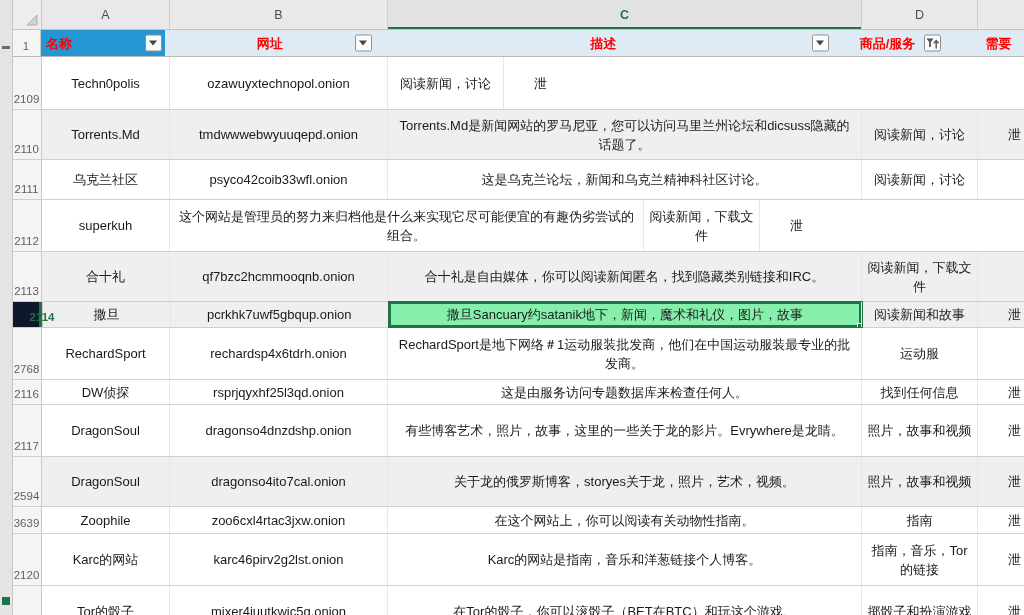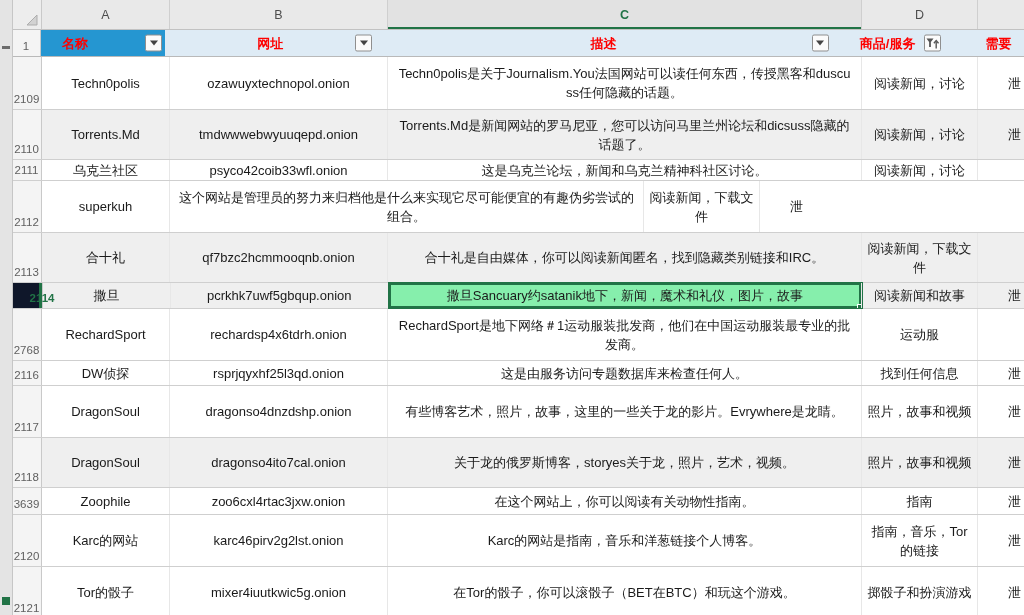"名称" .filter-row .cell.ca { padding-left: 21px -> 5px }
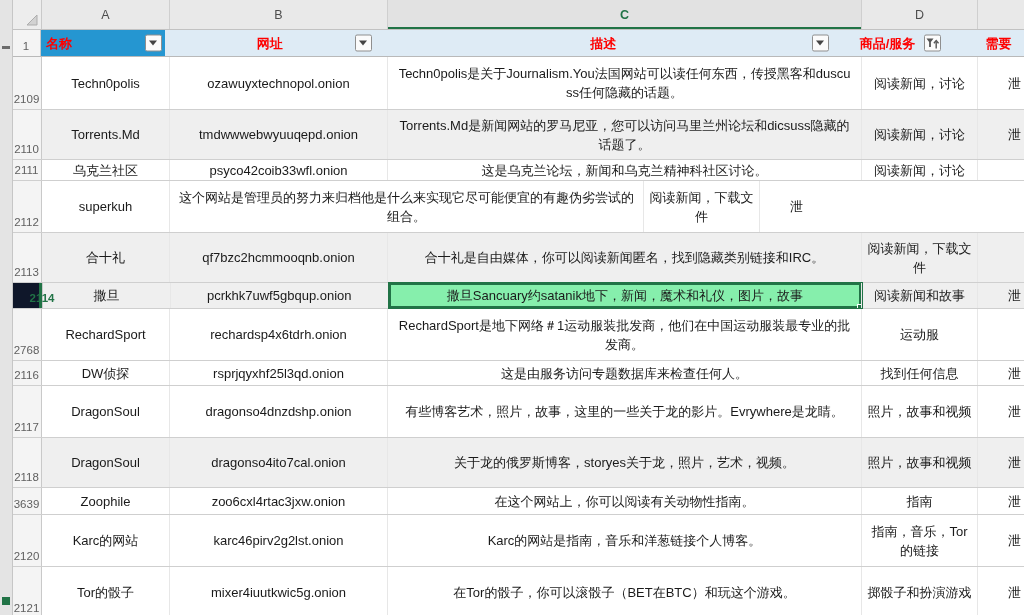"Techn0polis是关于Journalism.You法国网站可以读任何东西，" div.cell { html: <div>Techn0polis是关于Journalism.You法国网站可以读任何东西，传授黑客和duscuss任何隐藏的话题。</div> -> none }
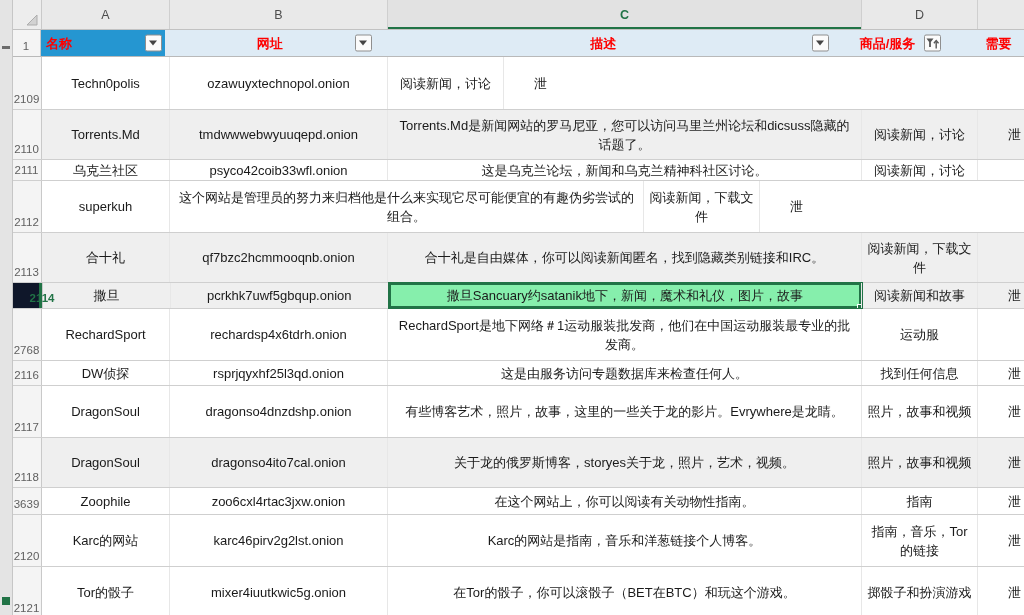"2111" div.row { height: 21px -> 40px }
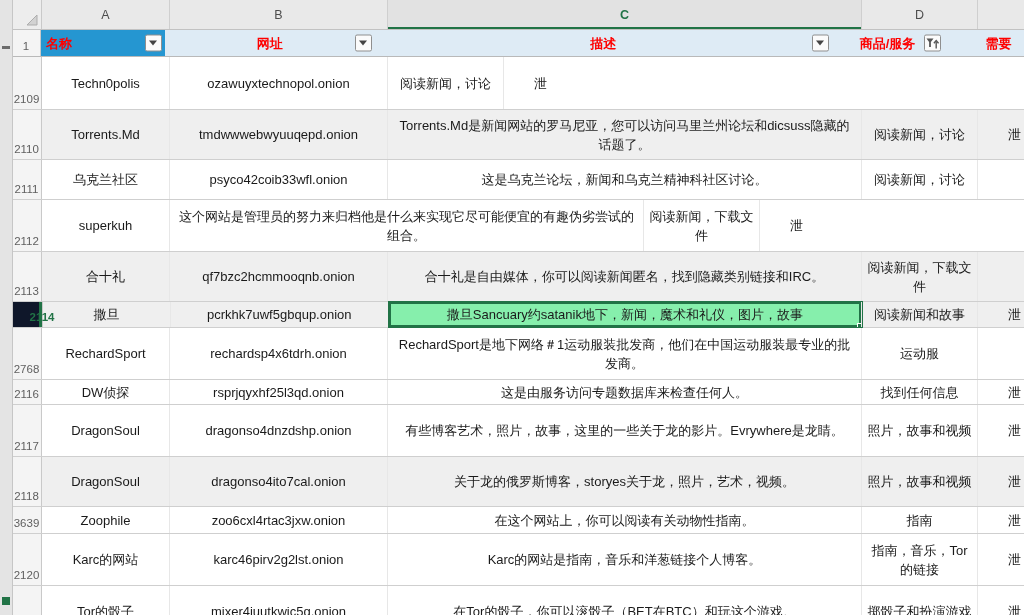"2118" div.gutter { text: 2118 -> 2594 }
